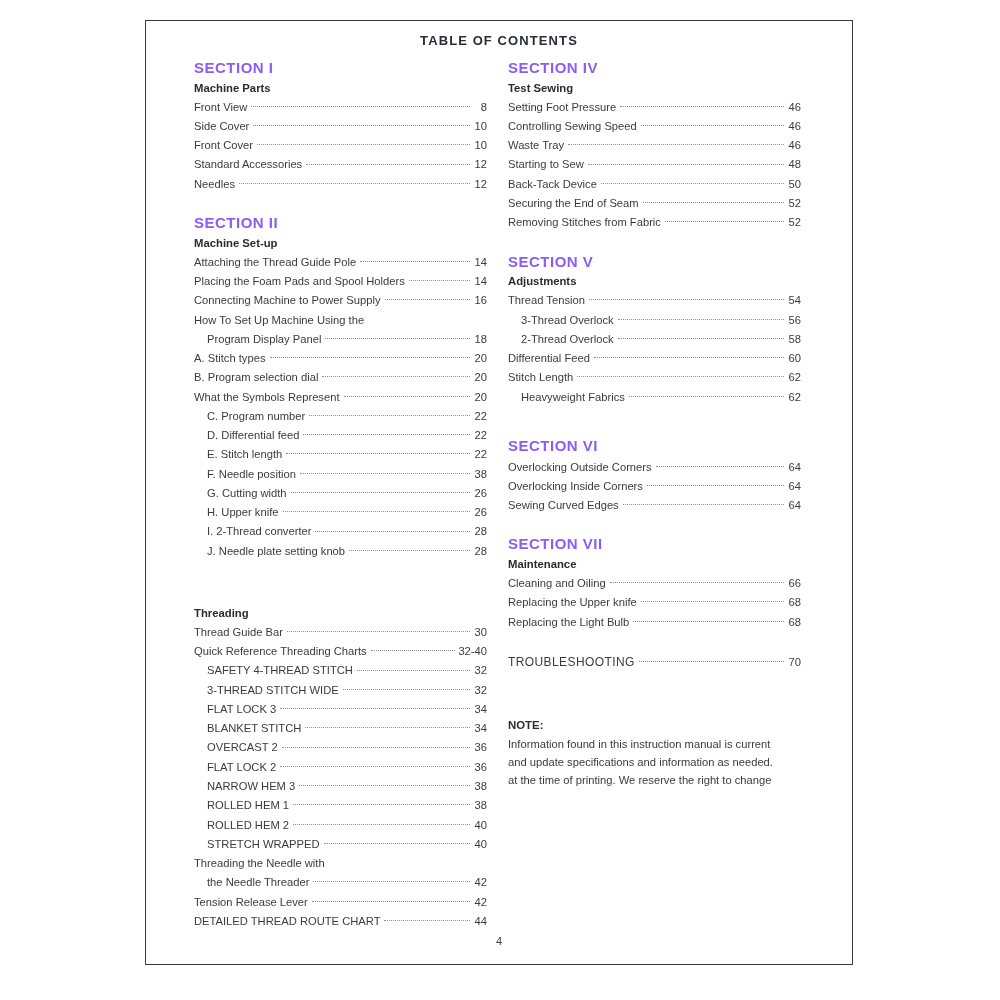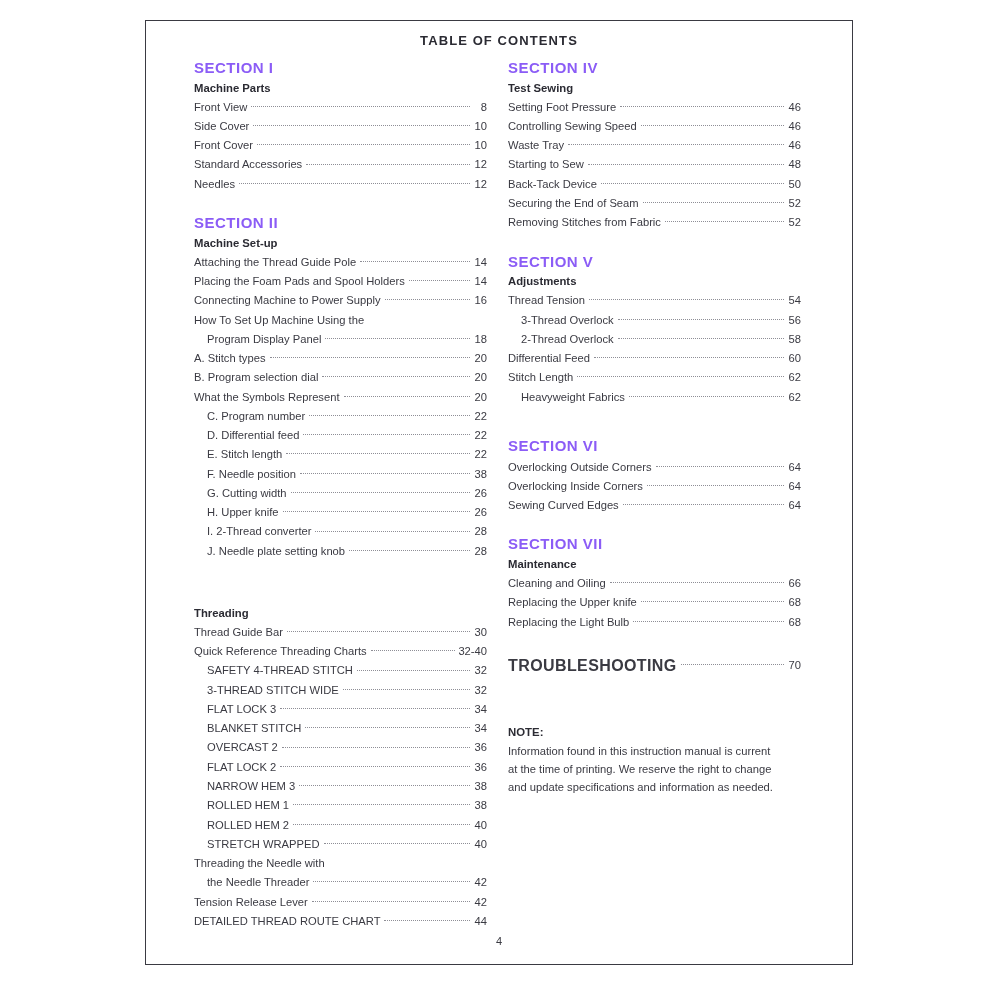"TROUBLESHOOTING" .entry.bold .etitle { font-size: 16px -> 12px; font-weight: bold -> normal }
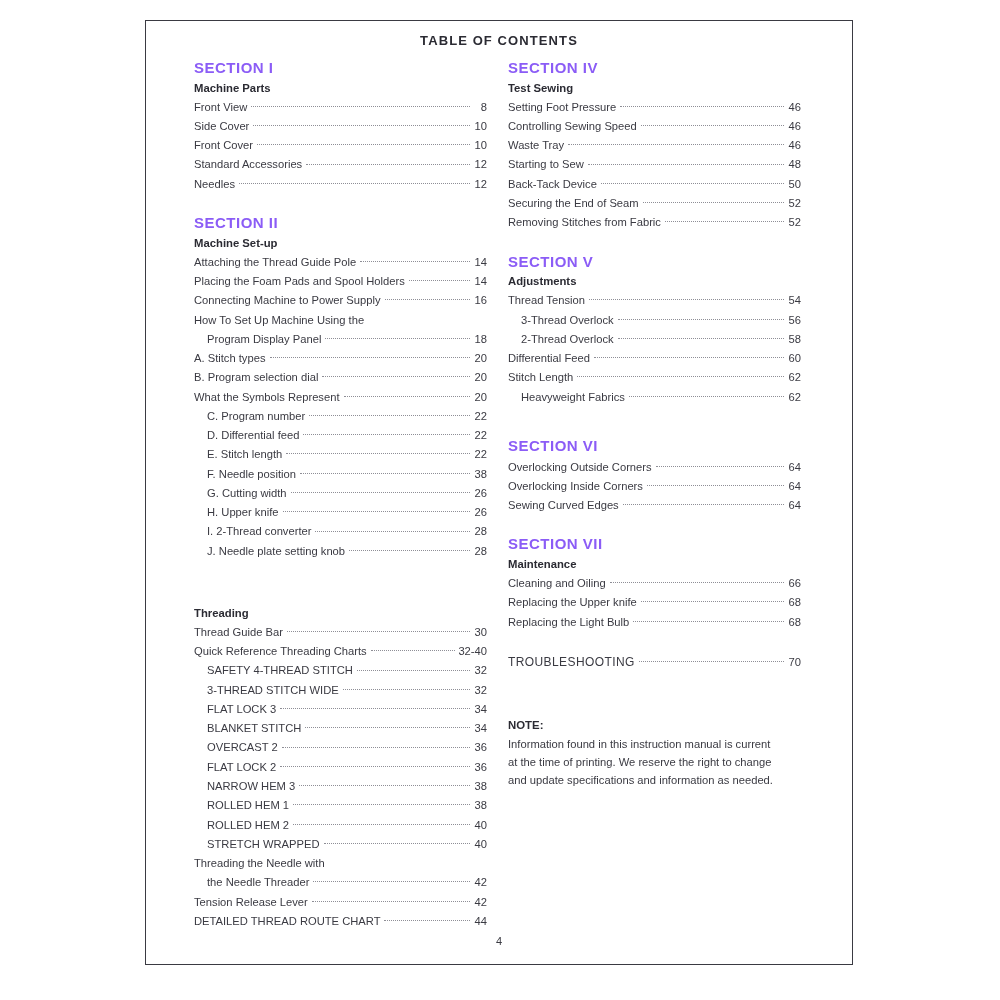"at the time of printing." div.note-body { order: before "and update specifications and" -> after "and update specifications and" }
